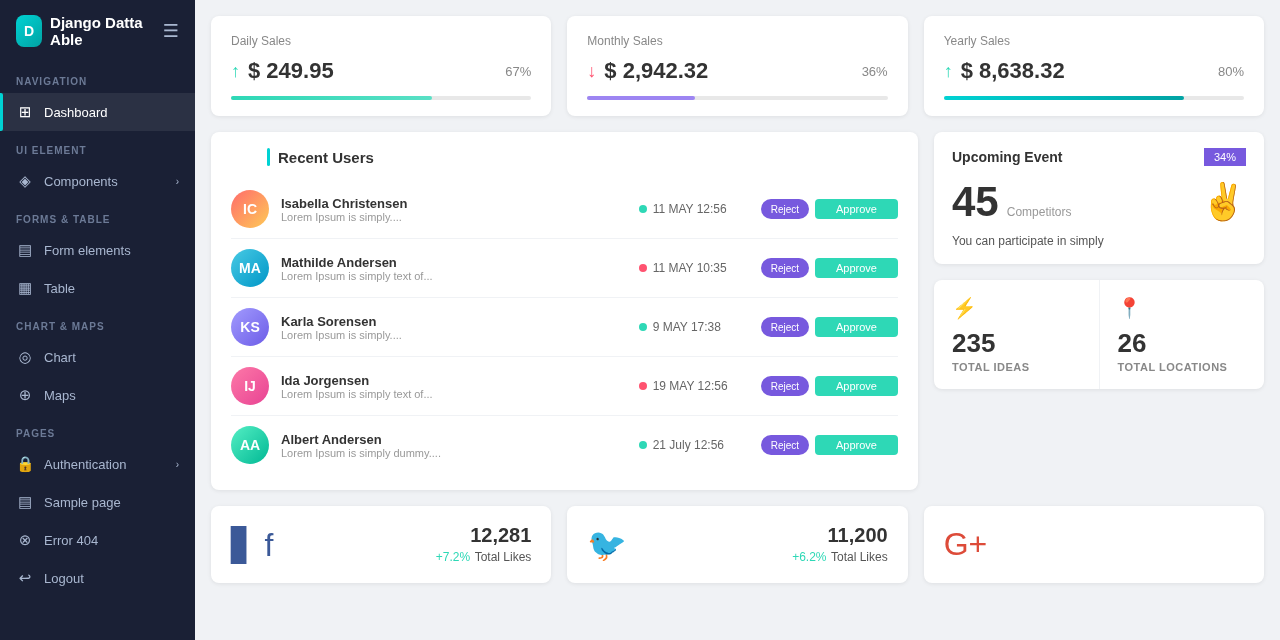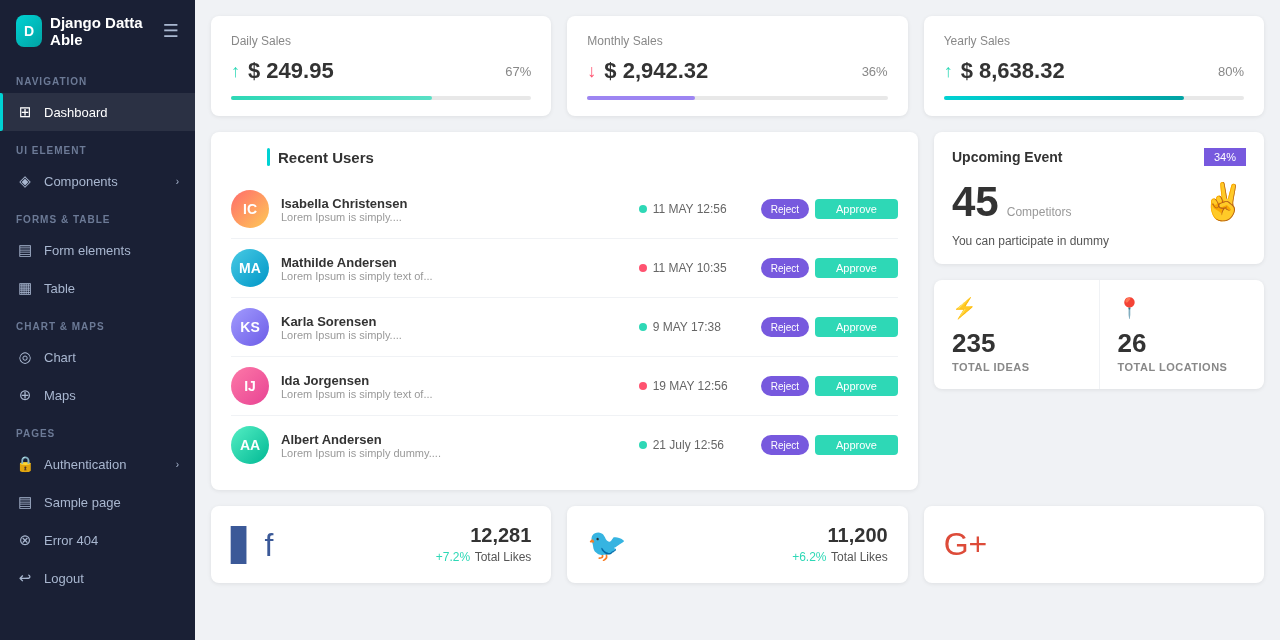"You can participate in dummy" div.event-footer { text: dummy -> simply }
